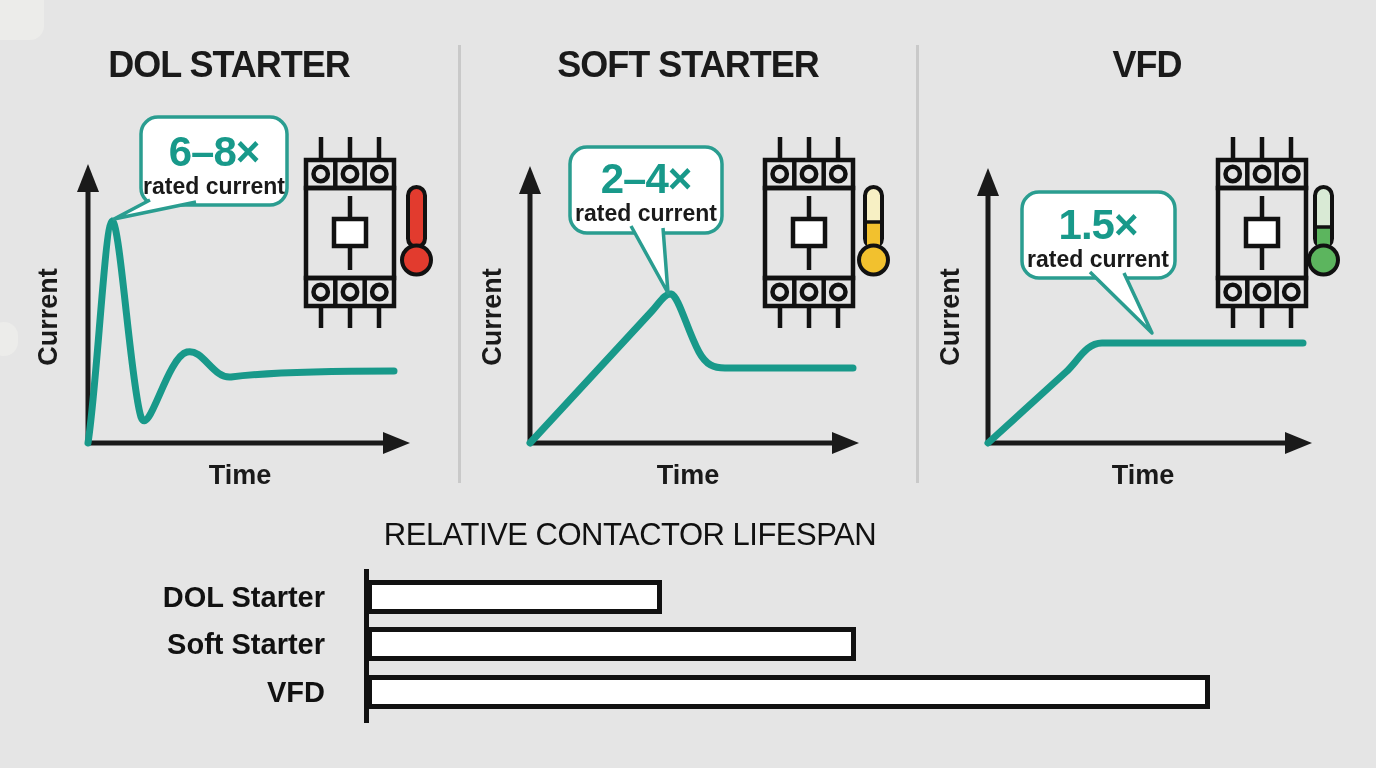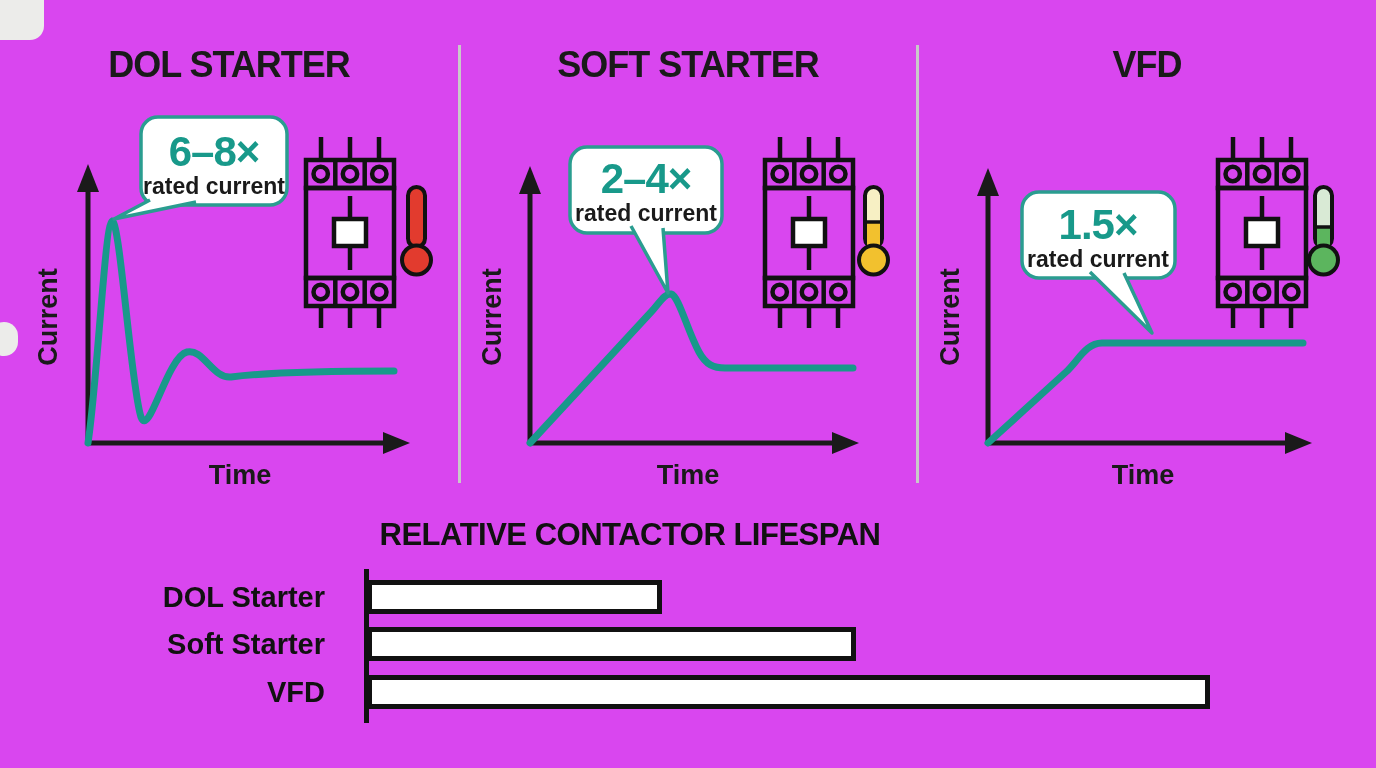"DOL STARTER" .canvas { background: #d946ef -> #e5e5e5 }
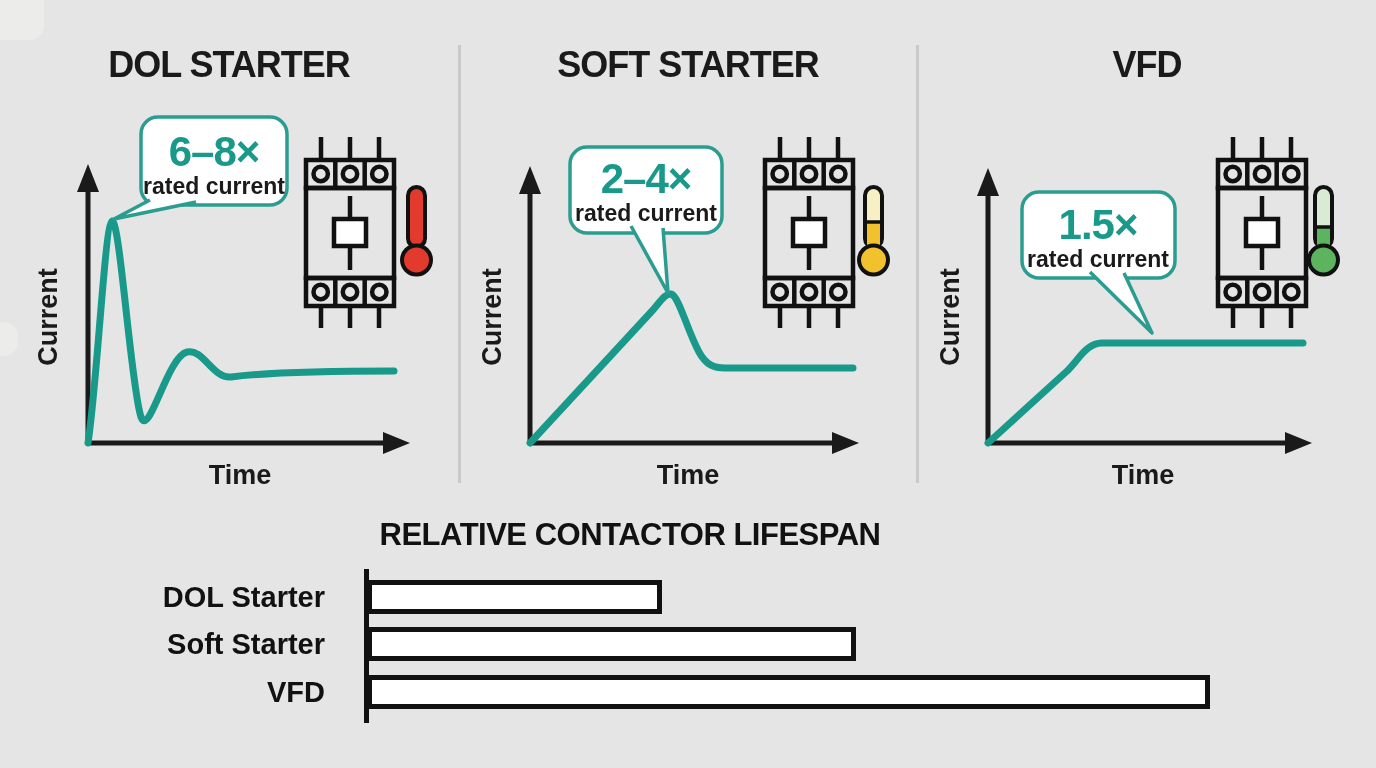"RELATIVE CONTACTOR LIFESPAN" .lifespan-title { font-weight: bold -> normal }
